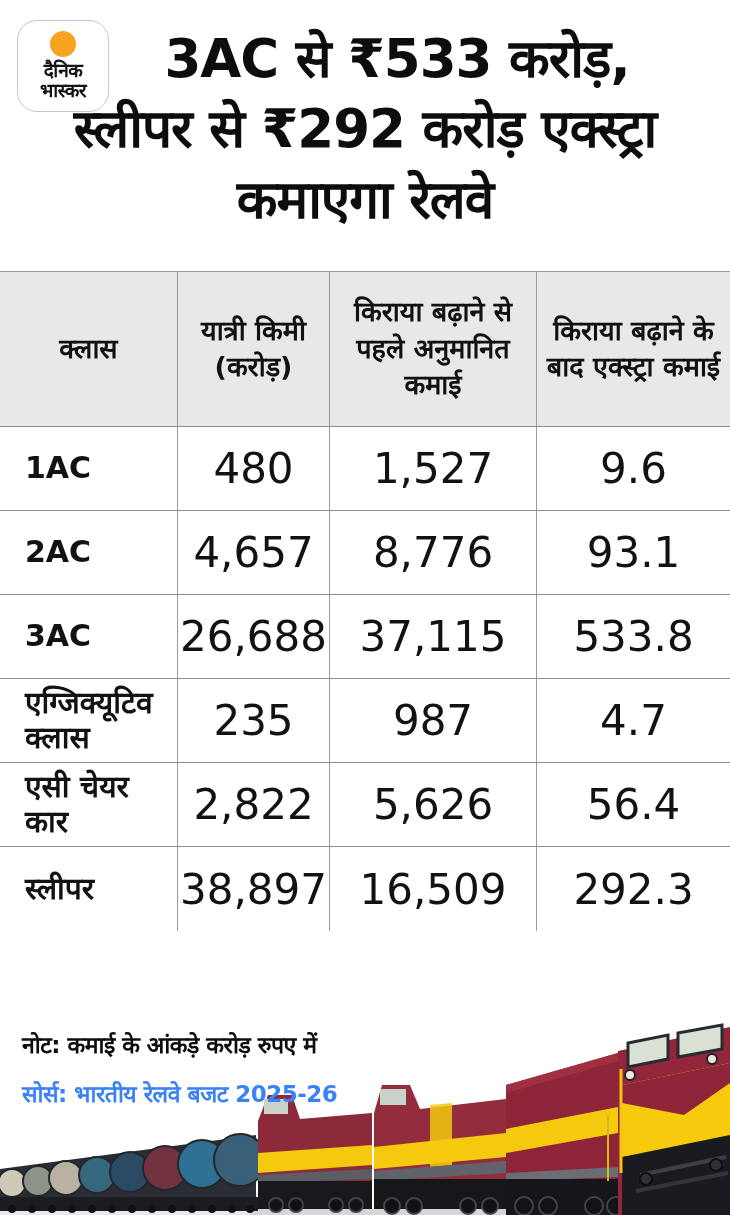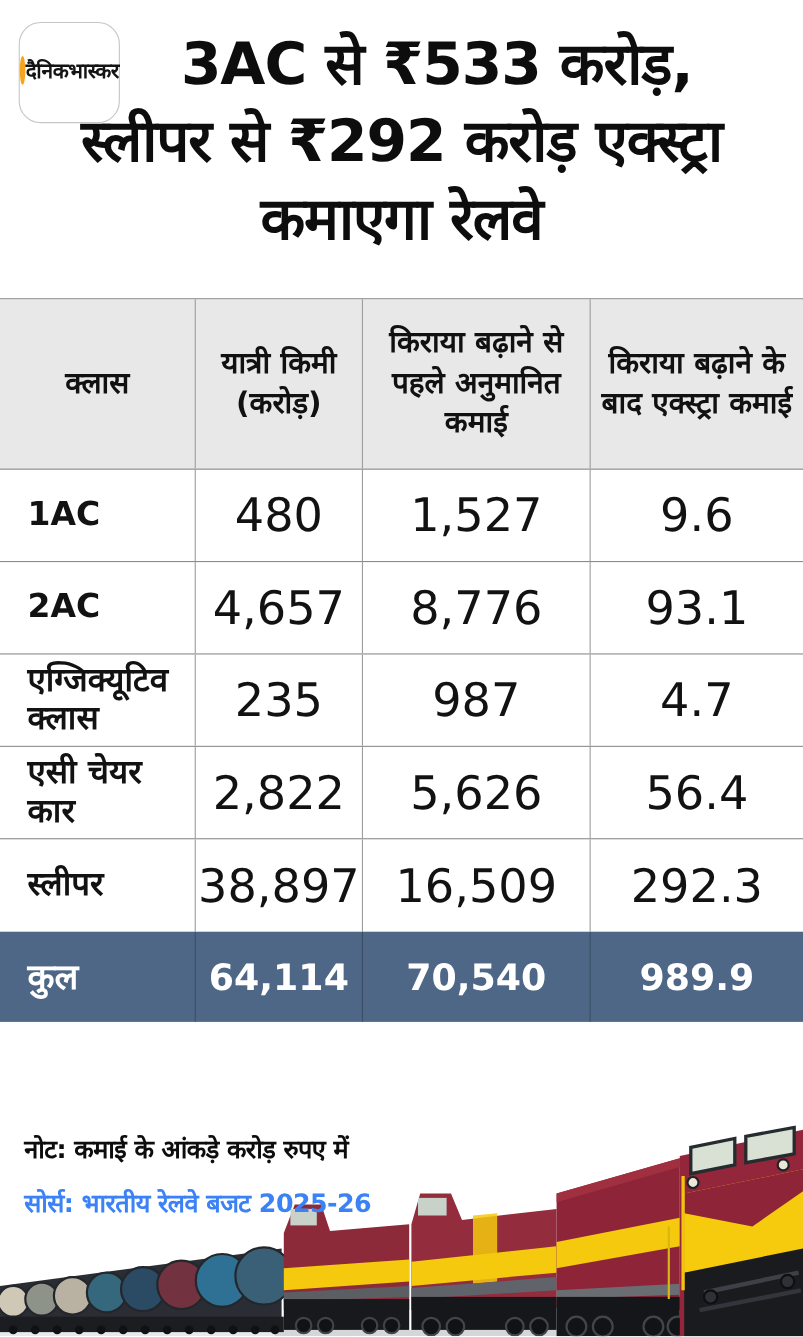"दैनिक" .logo { flex-direction: row -> column }
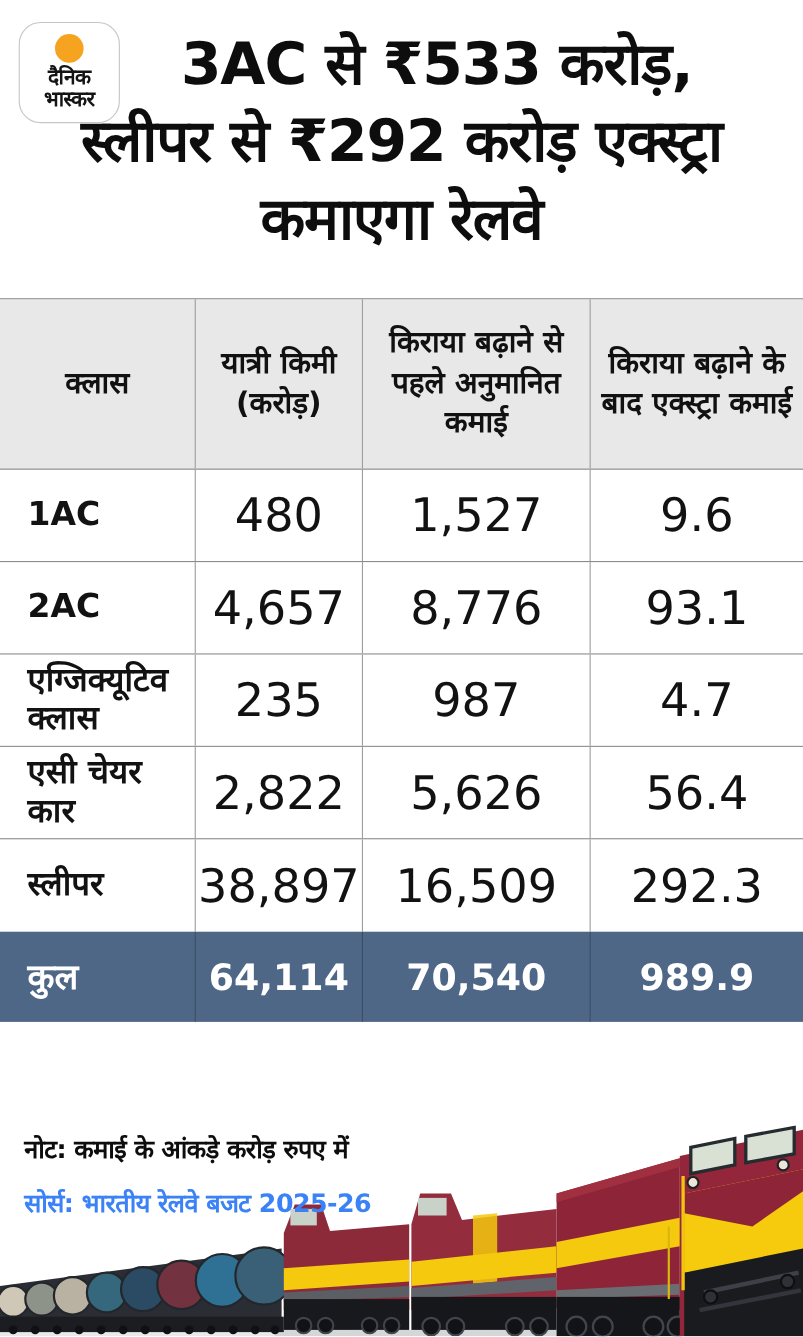"3AC" div.grid-row { html: none -> <div> <div>3AC</div> <div>26,688</div> <div>37,115</div> <div>533.8</div> </div> }
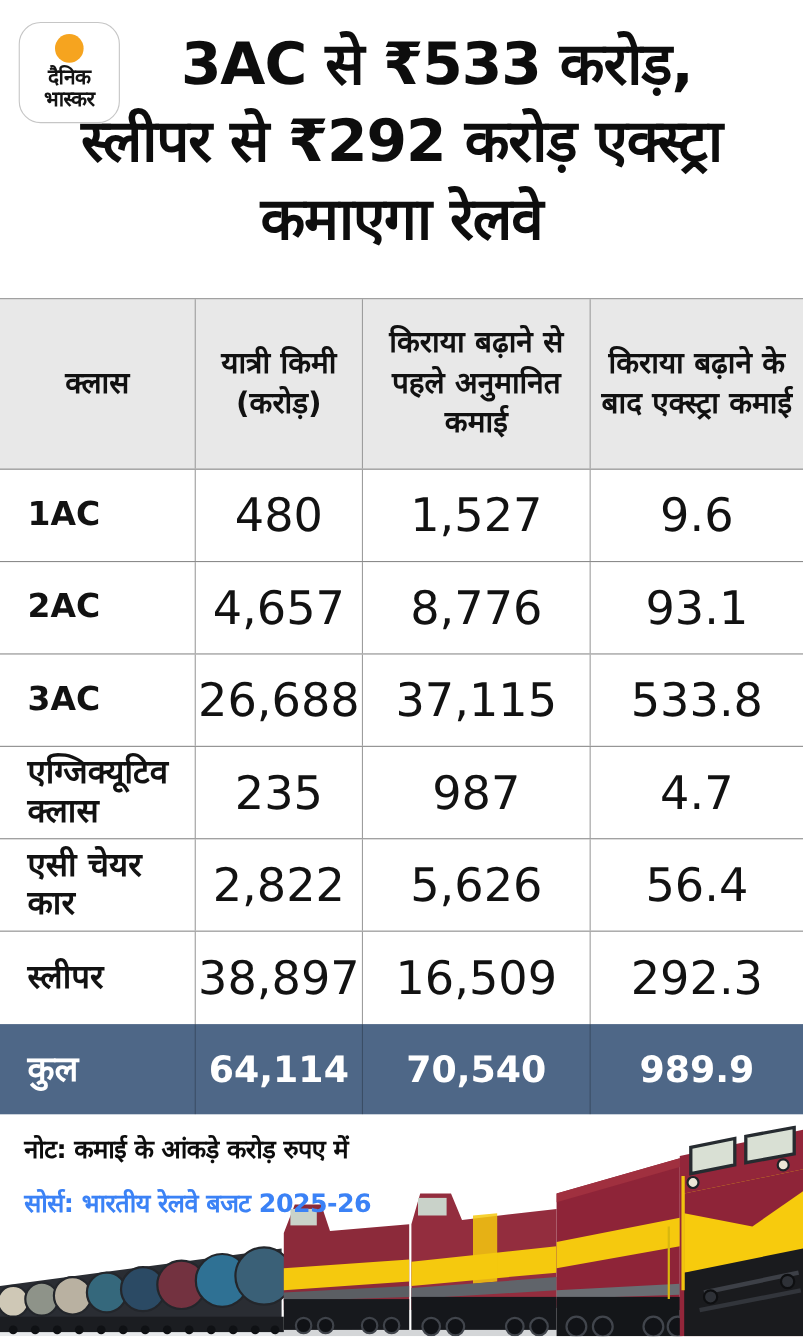"कुल" div.grid-row { html: <div> <div>कुल</div> <div>64,114</div> <div>70,540</div> <div>989.9</div> </div> -> none }
